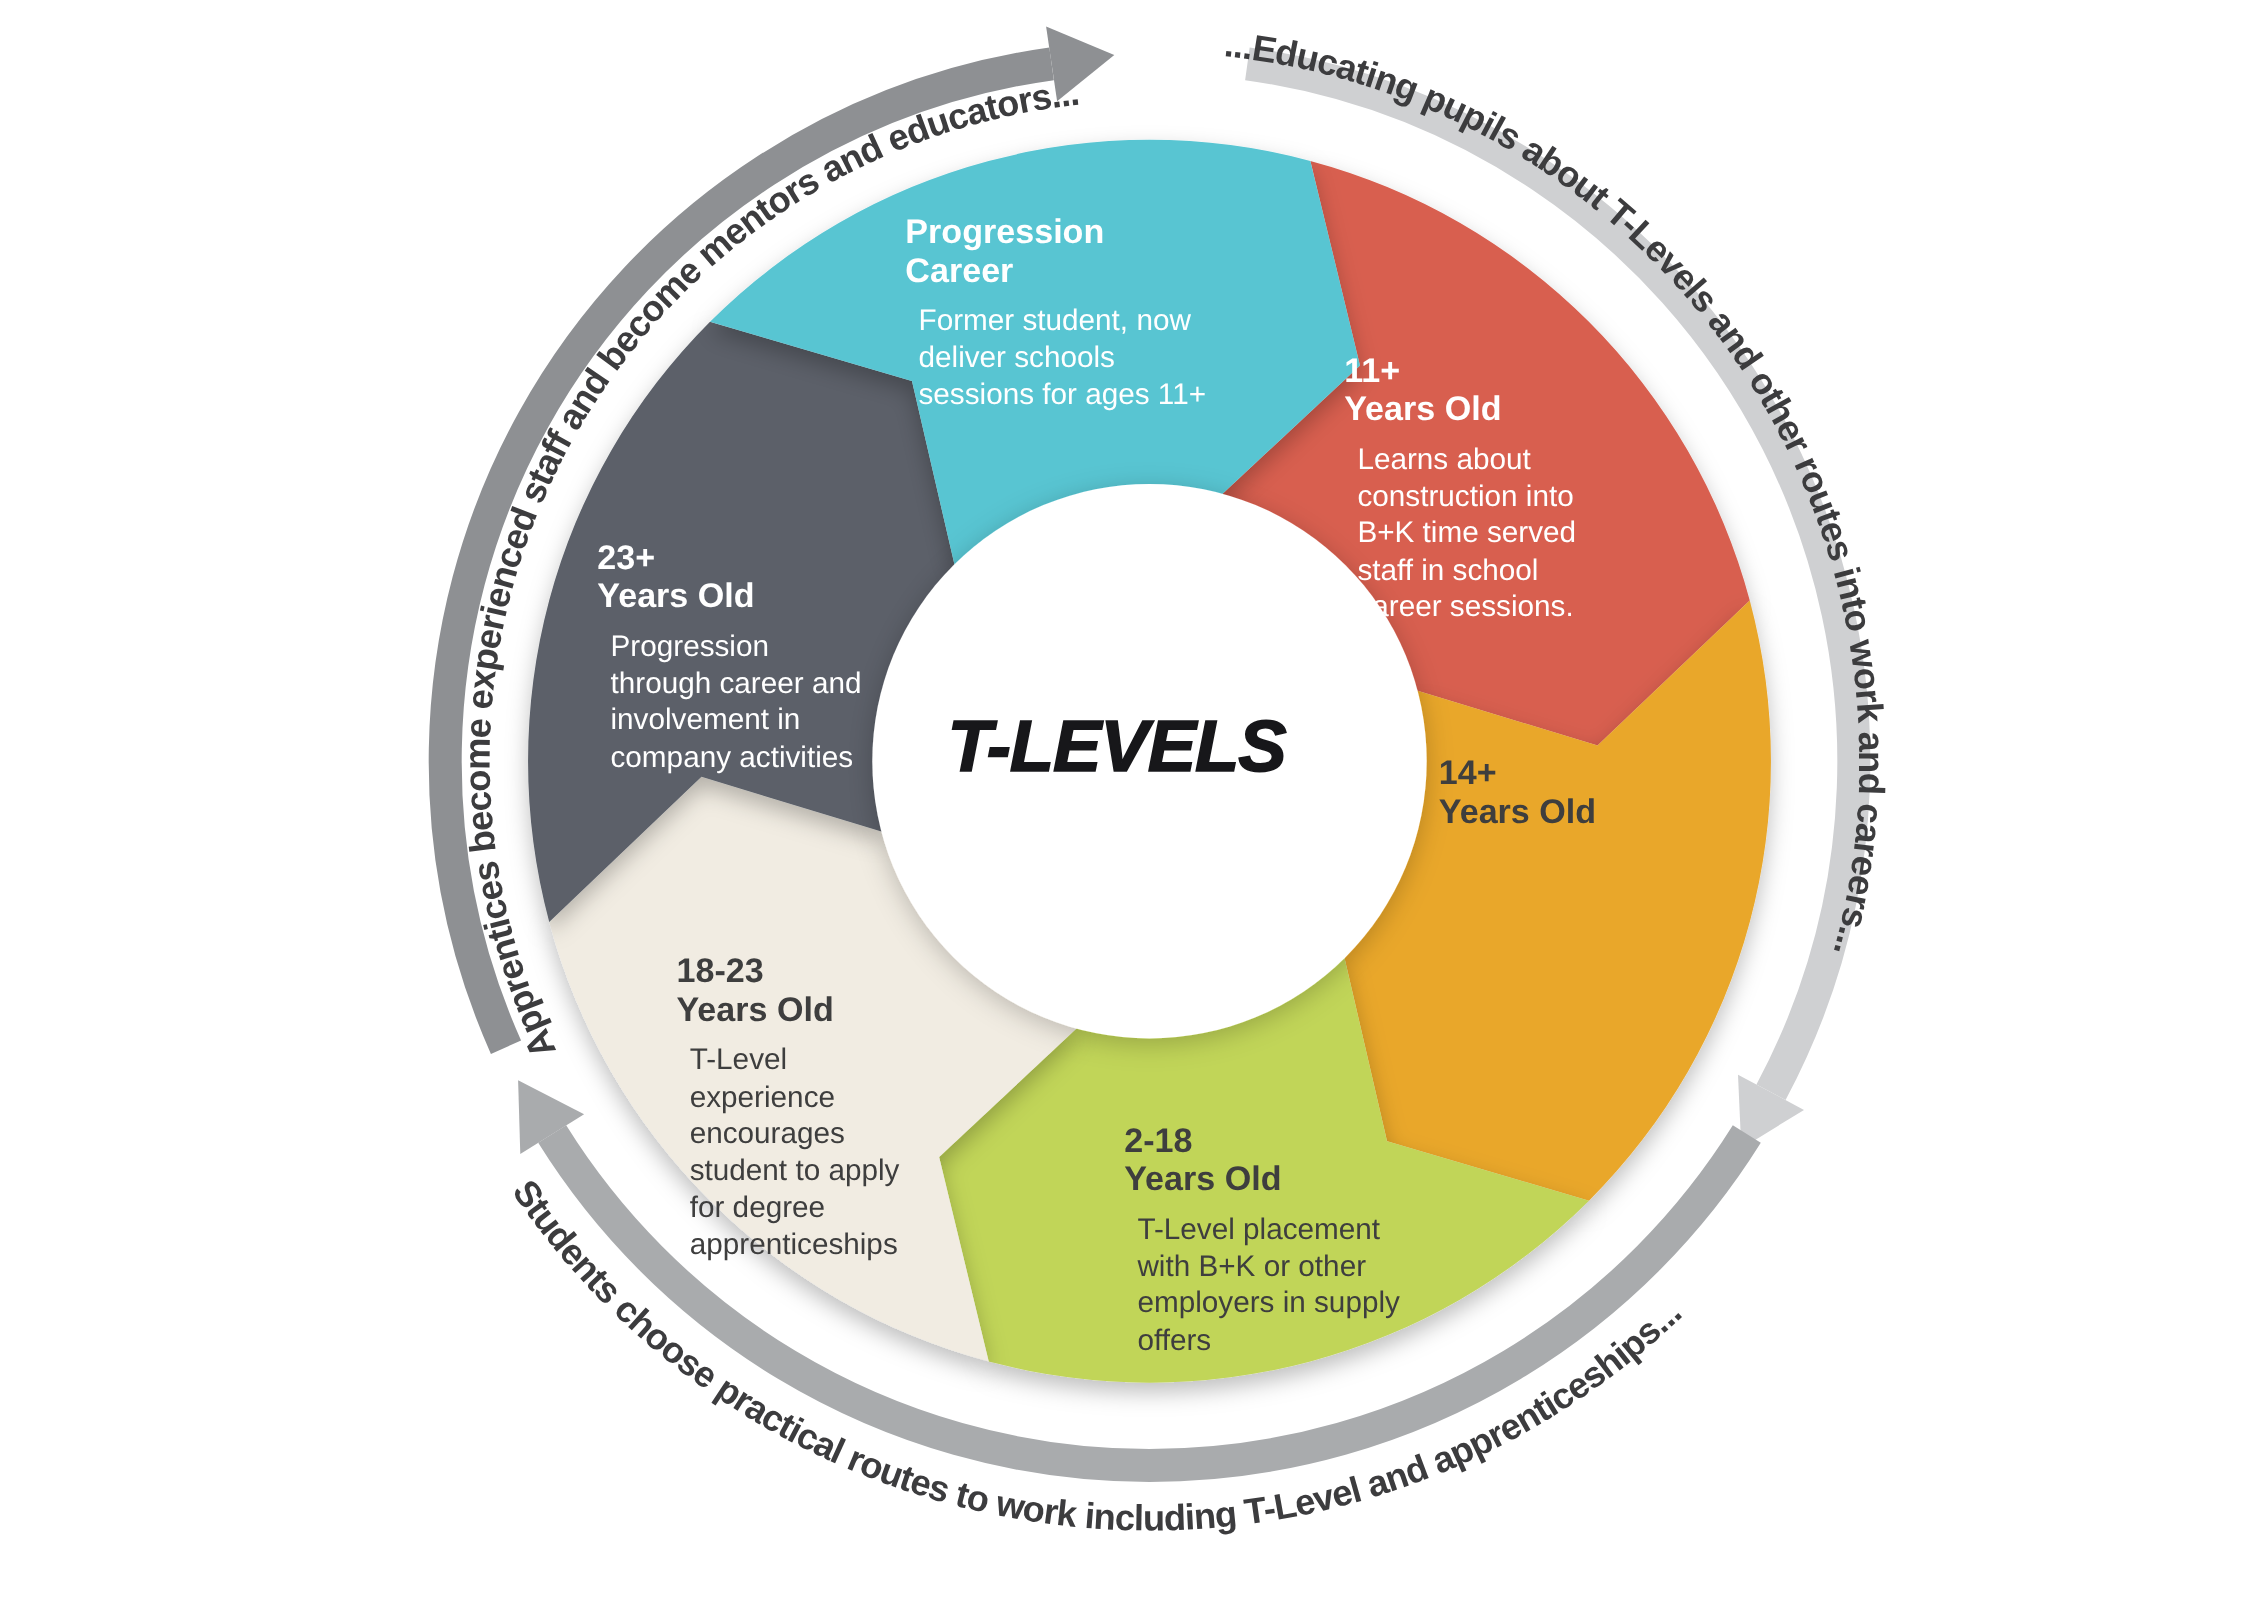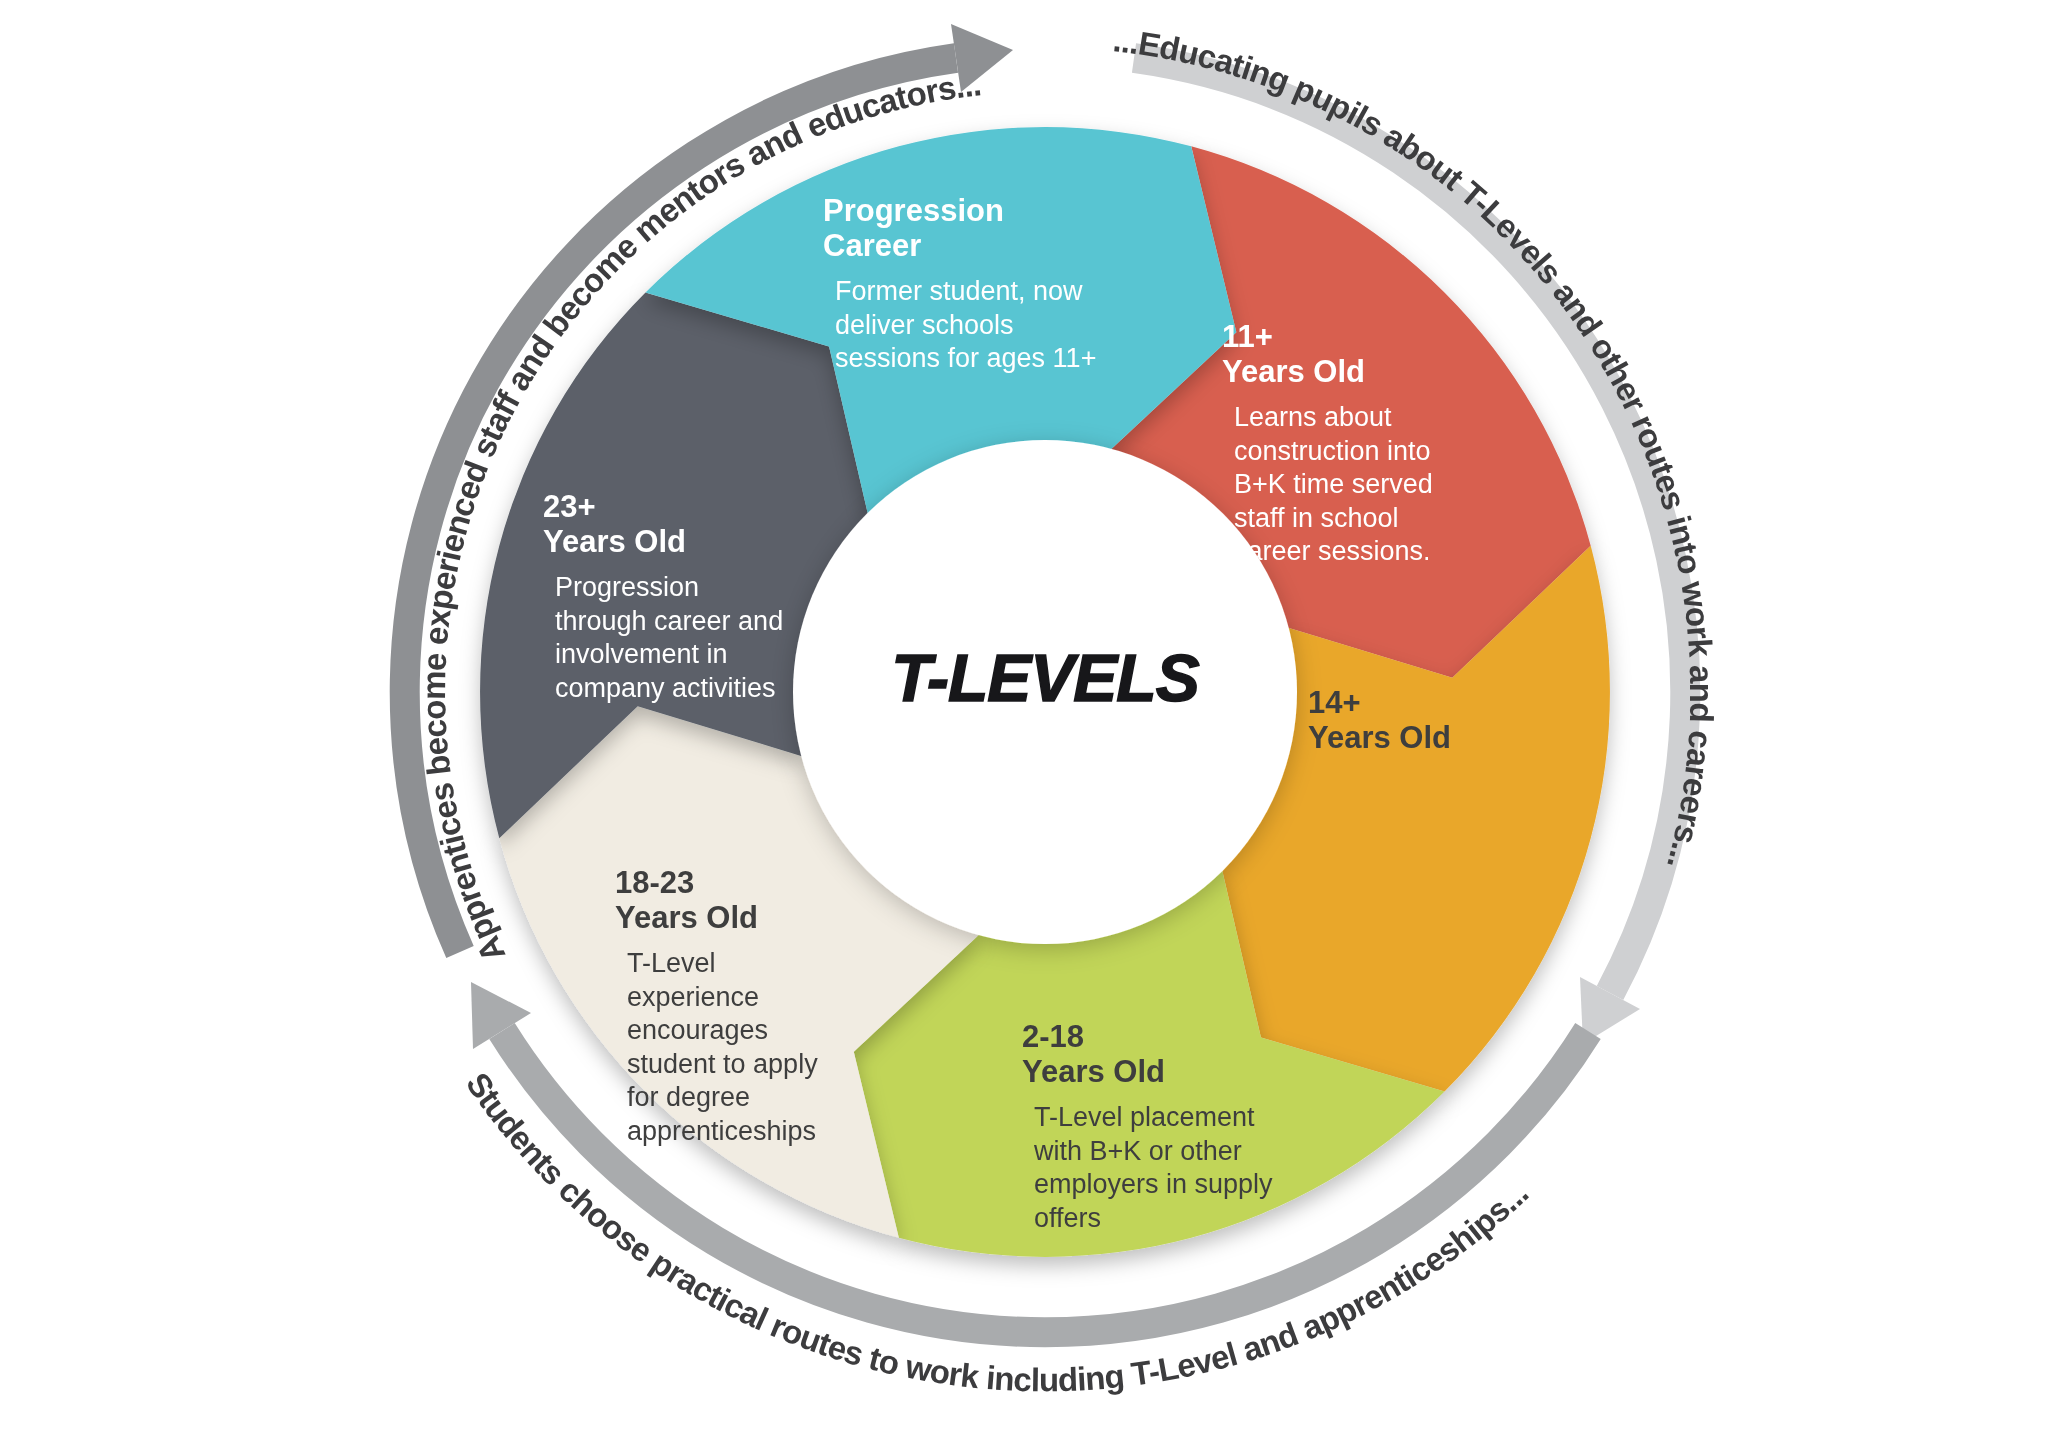"T-LEVELS" .center-logo { left: 770px -> 740px }
